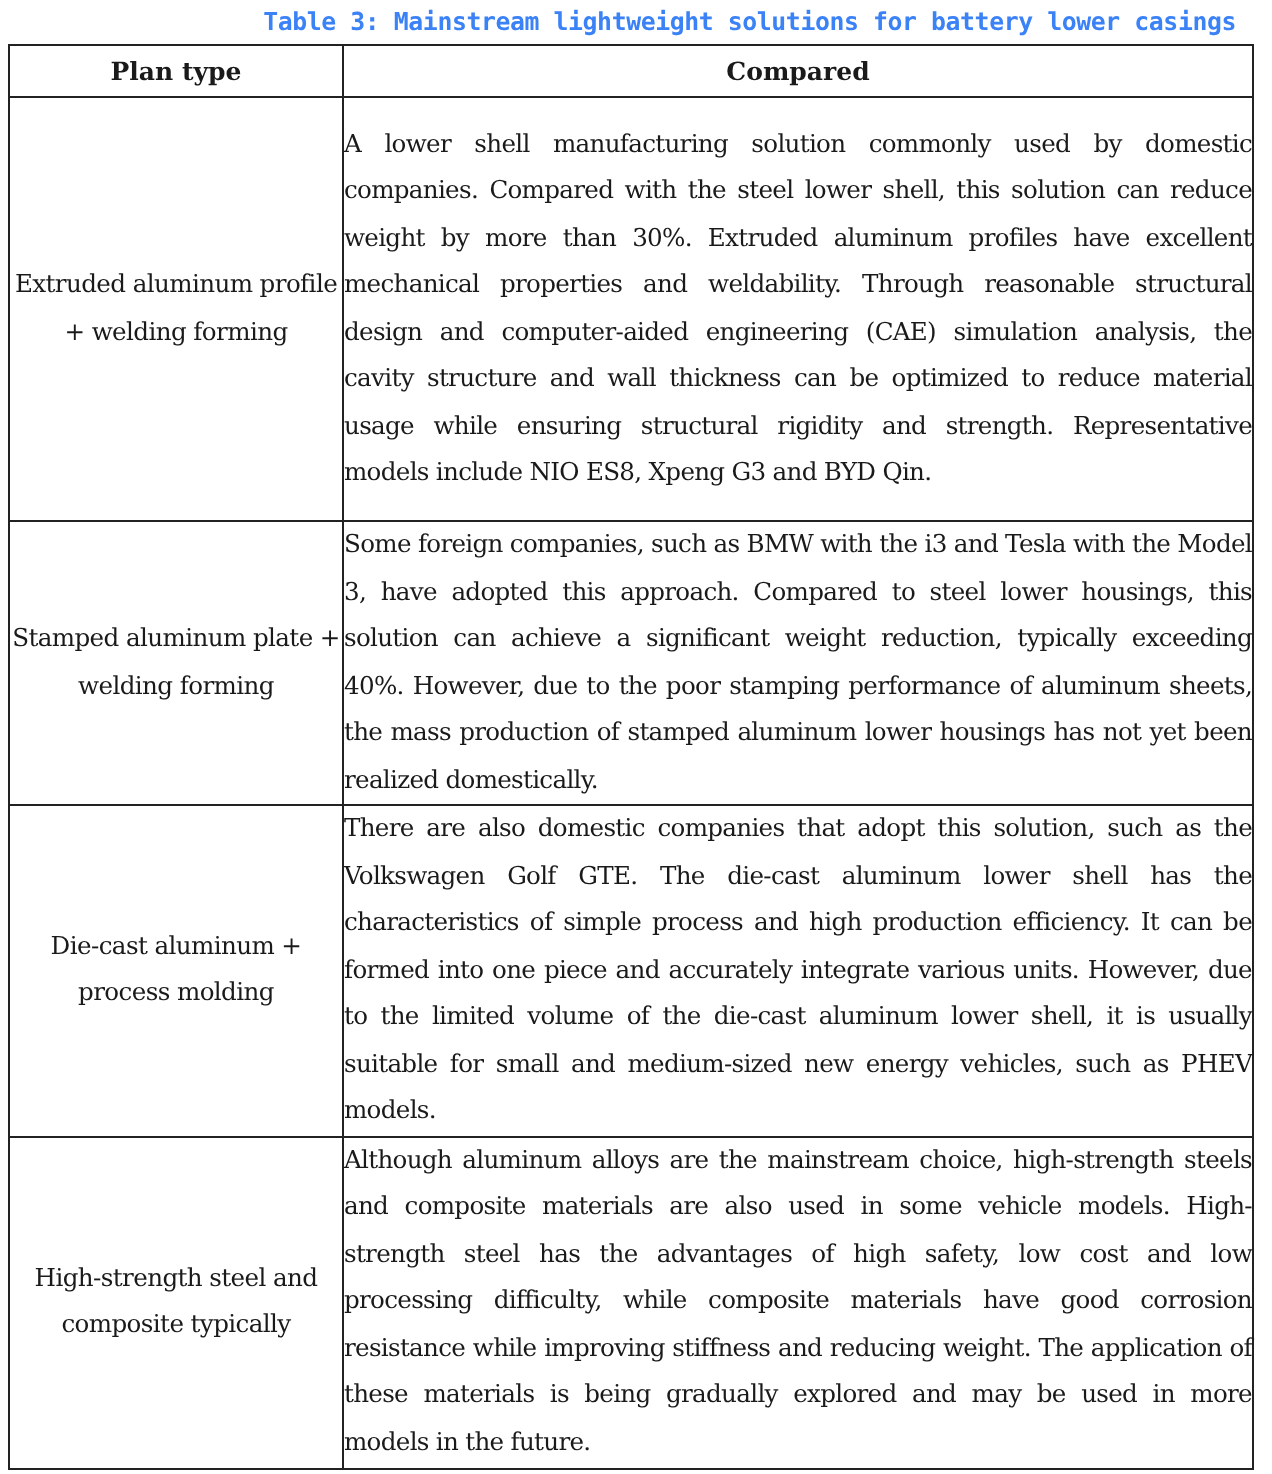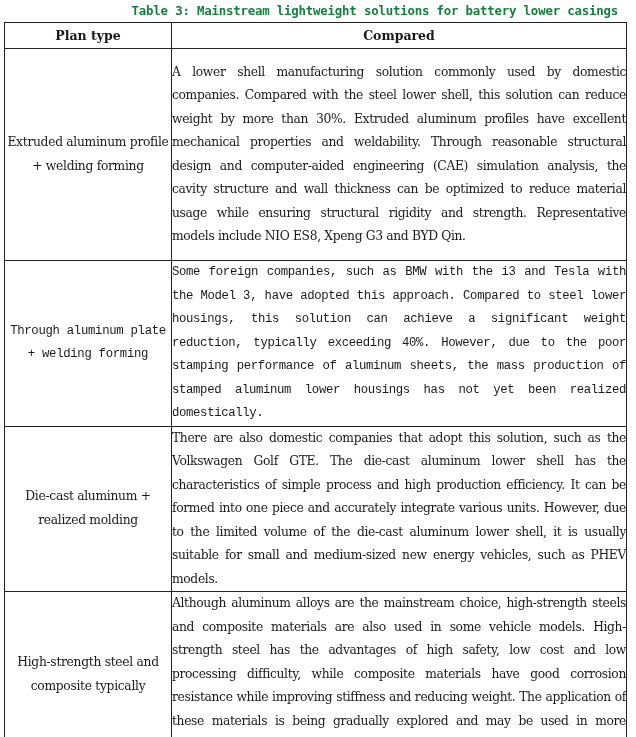"Table 3: Mainstream lightweight" .caption { color: #15803d -> #3b82f6 }
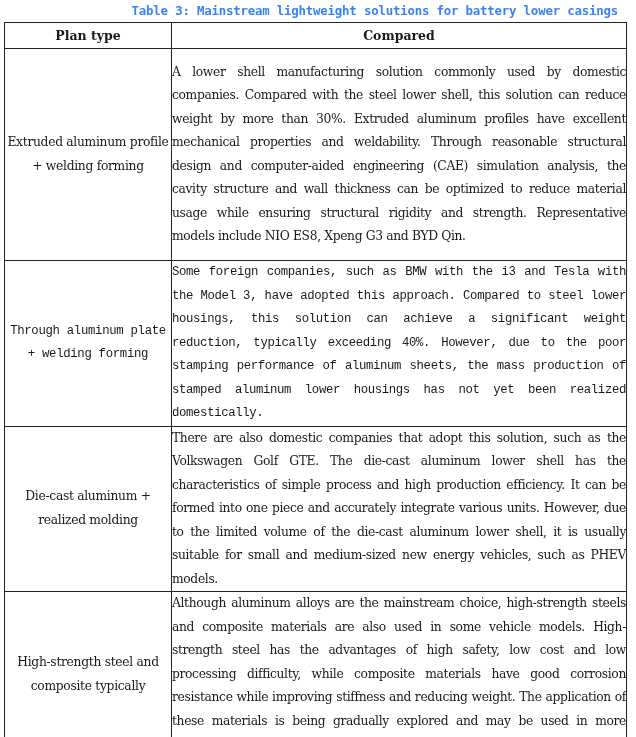"Some foreign companies, such as" tr.r2 td { font-family: Liberation Mono, monospace -> none }
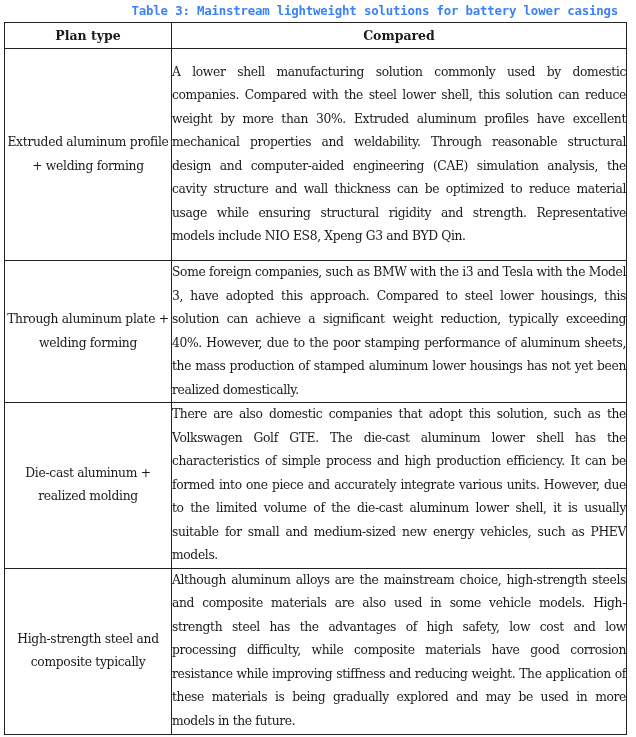"Through aluminum plate + welding" td.plan { text: Through -> Stamped }
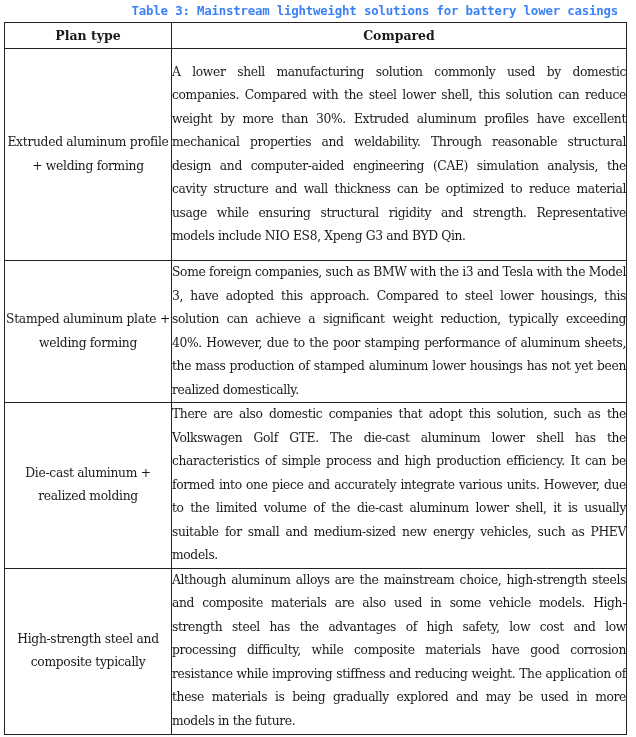"Die-cast aluminum + realized molding" td.plan { text: realized -> process }
